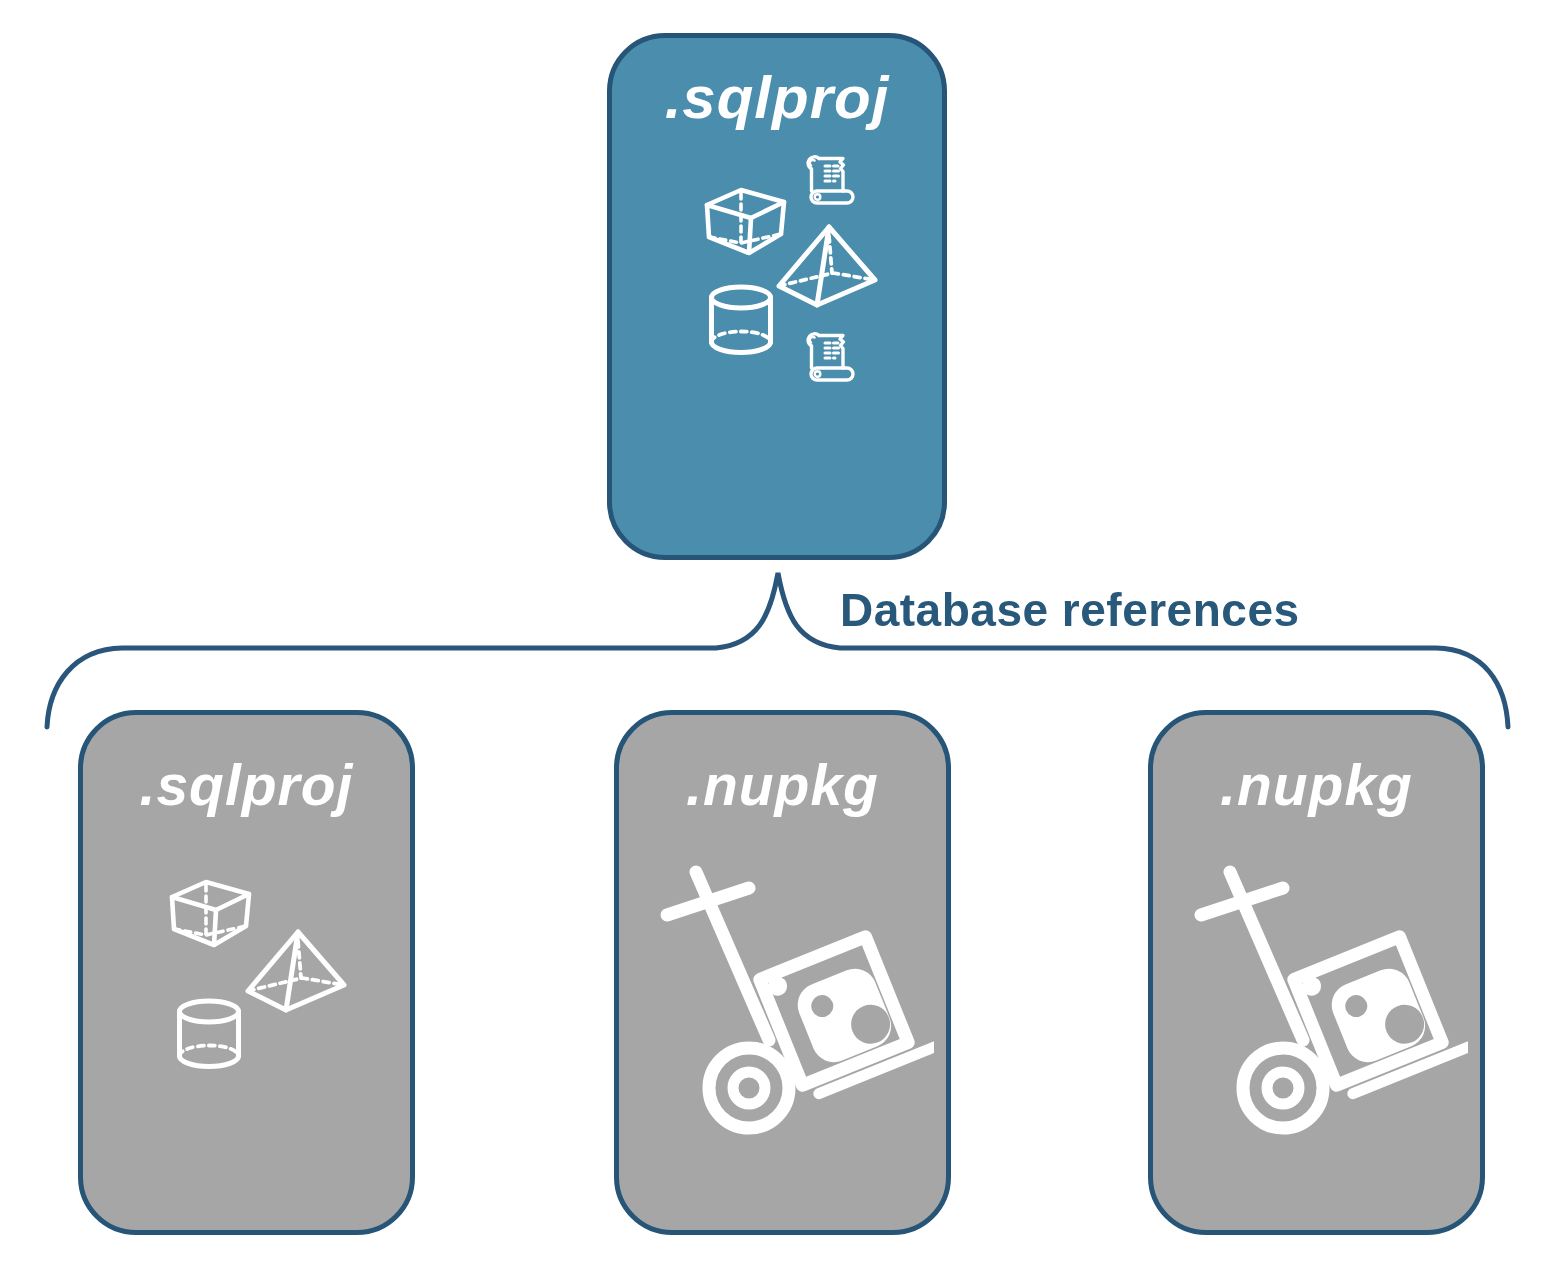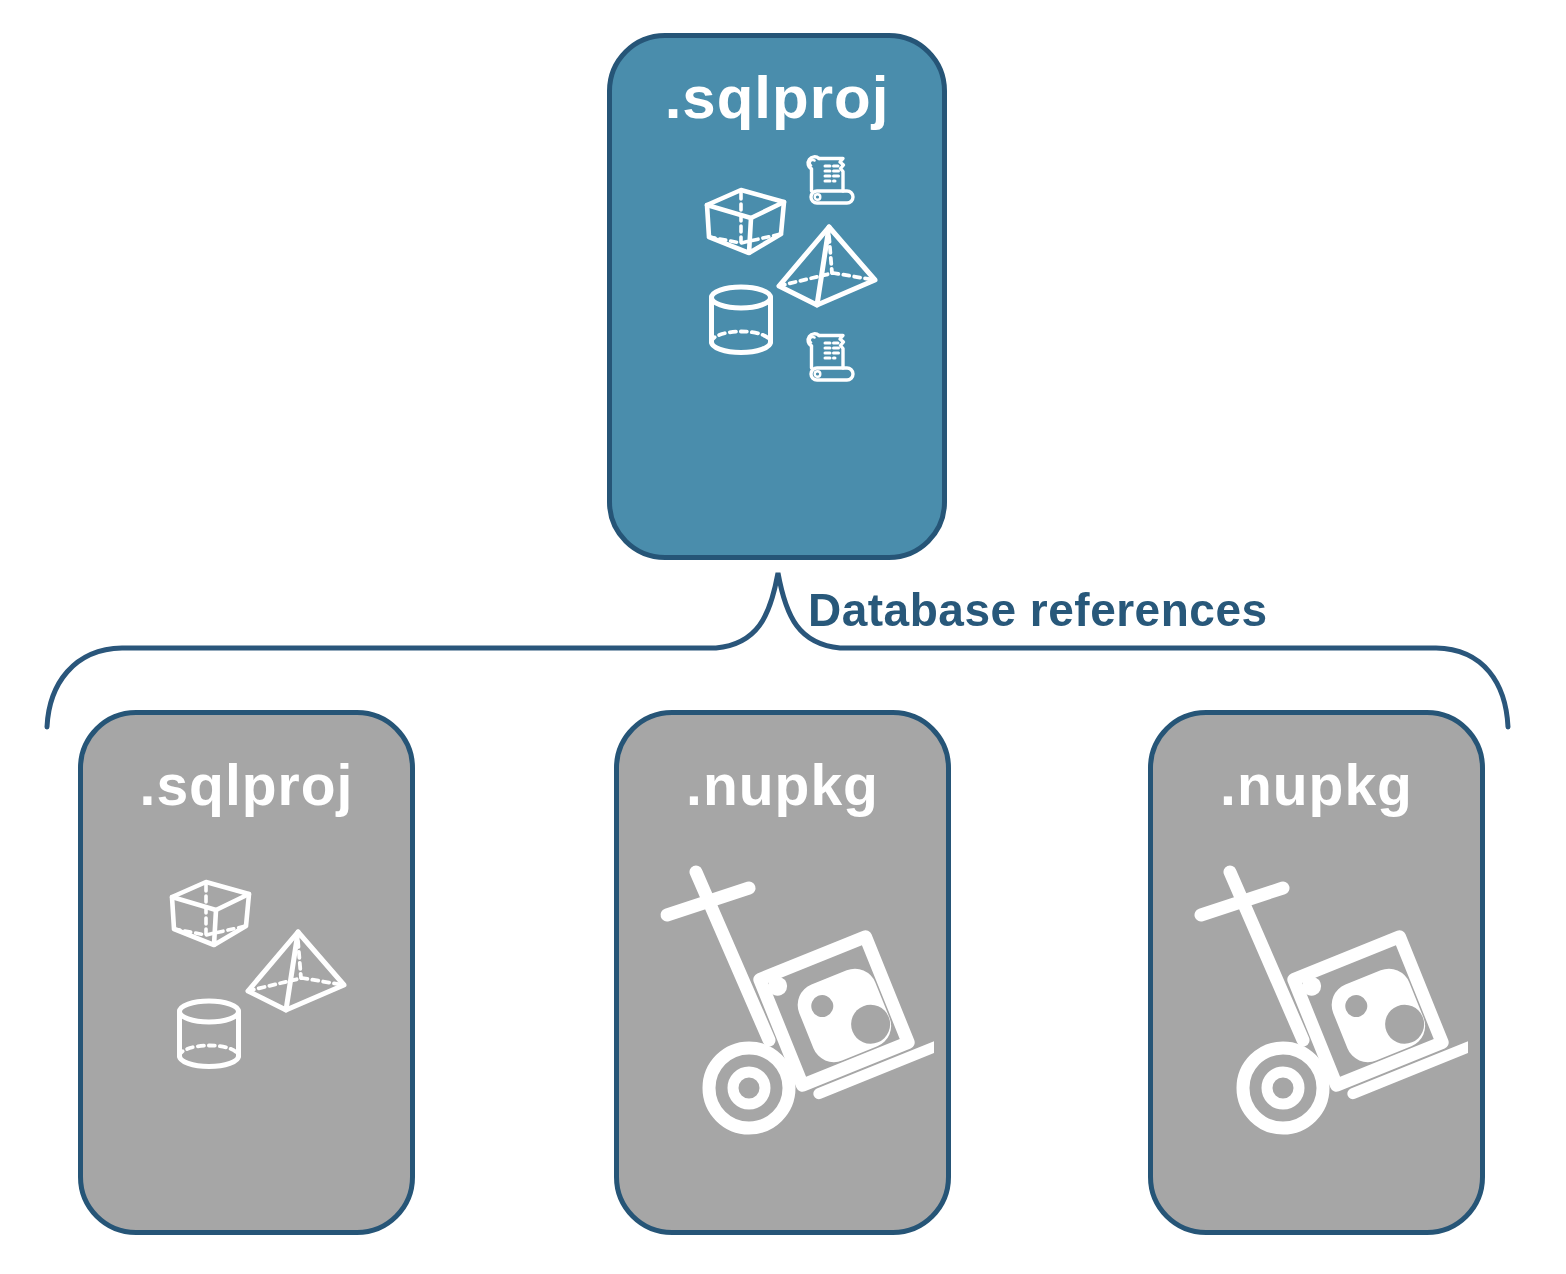".sqlproj" .node { font-style: none -> italic }
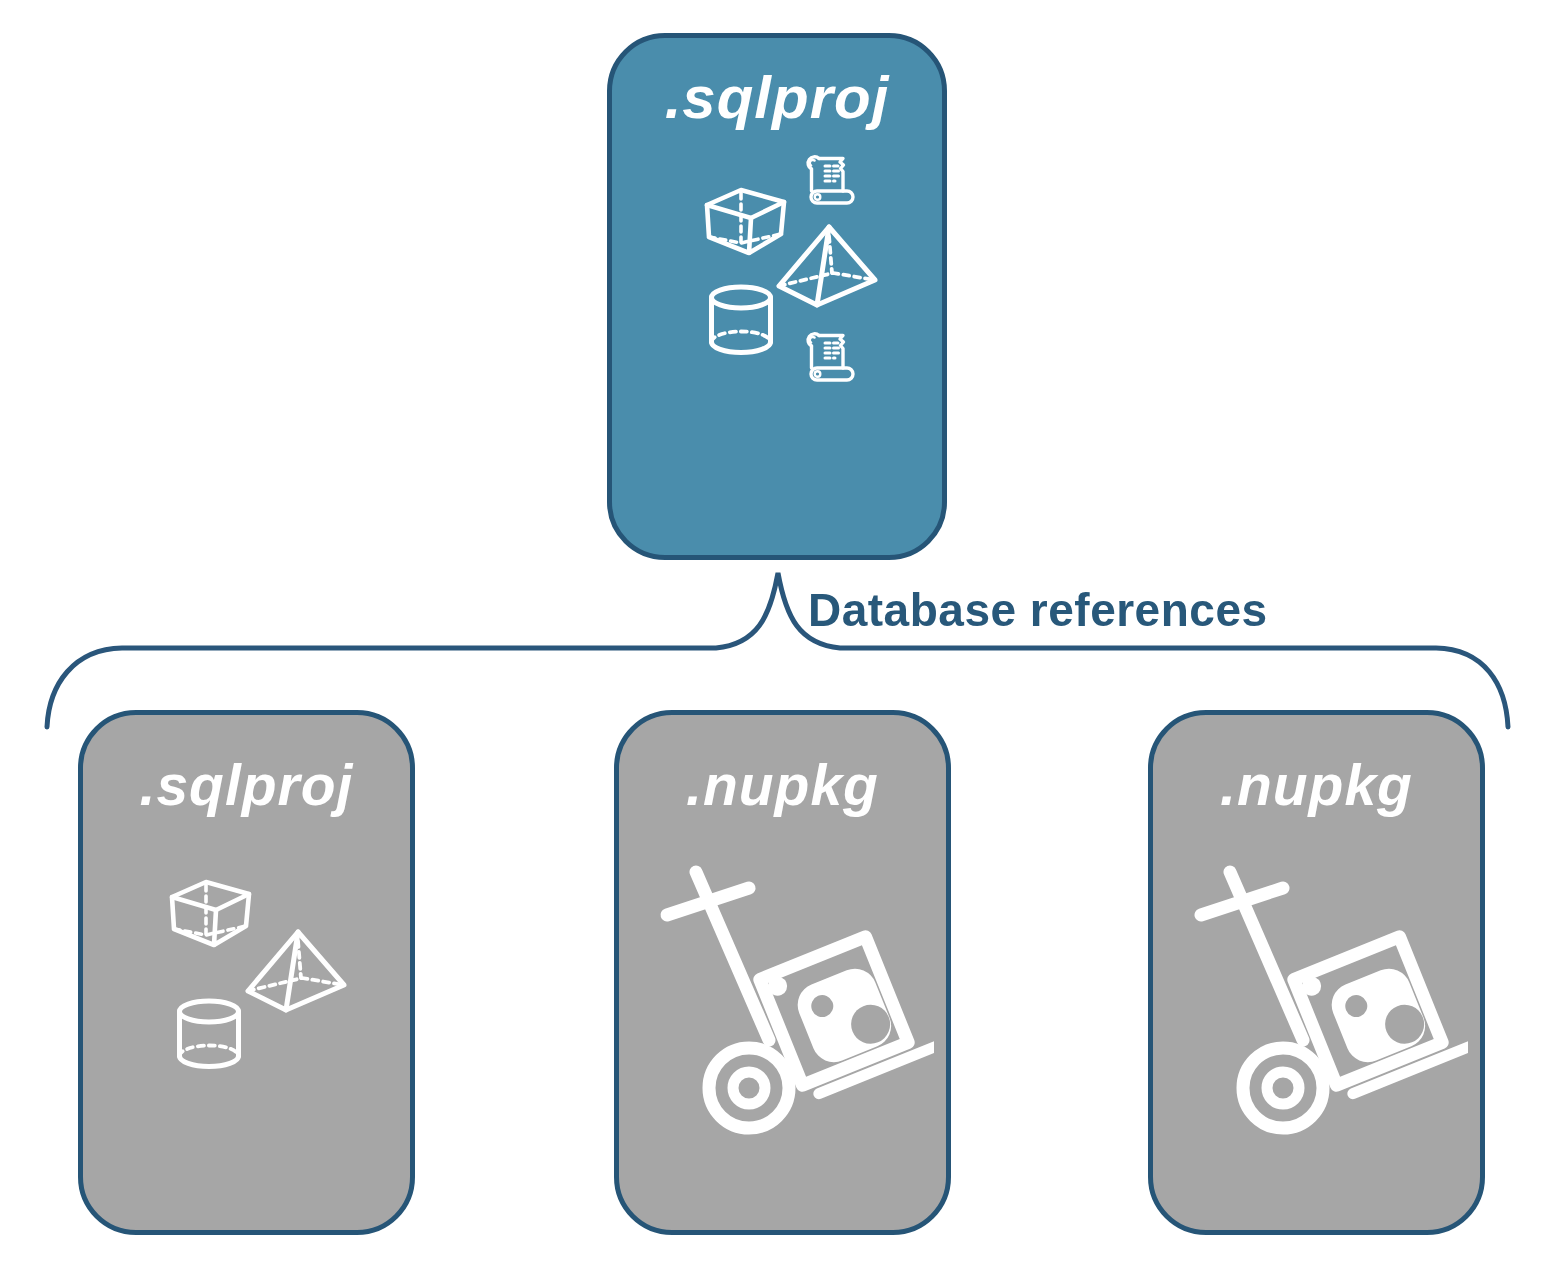"Database references" .edge-label { left: 808px -> 840px }
